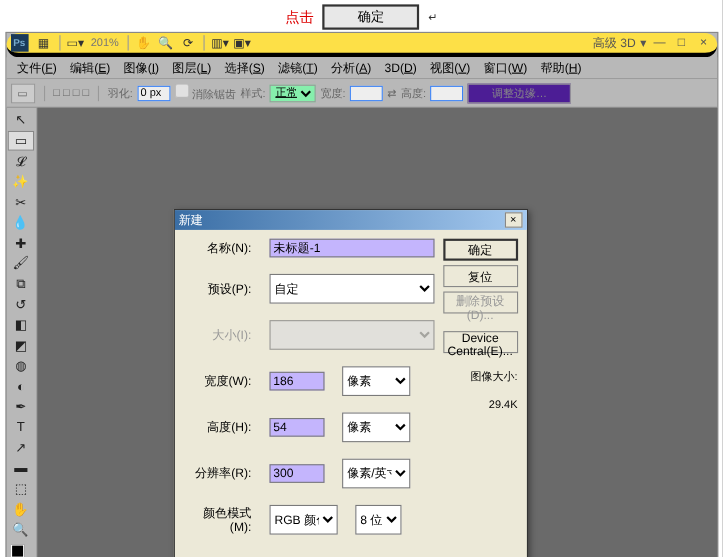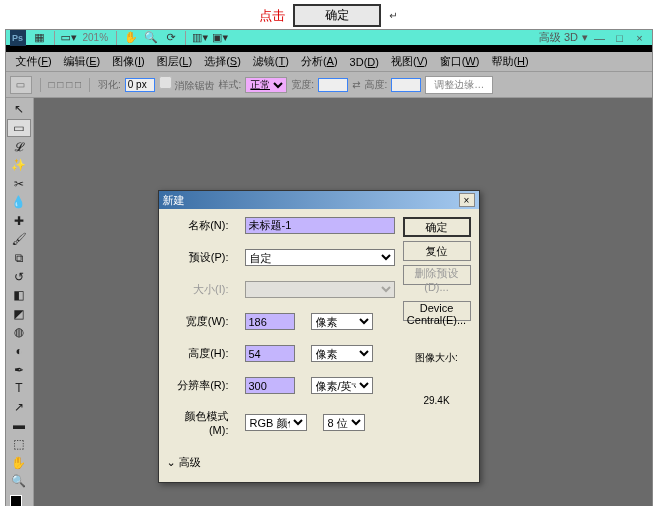"Ps" .titlebar { background: #5eead4 -> #fde047; border-bottom: 7px solid #000000 -> 4px solid #000000; border-radius: none -> 11px }
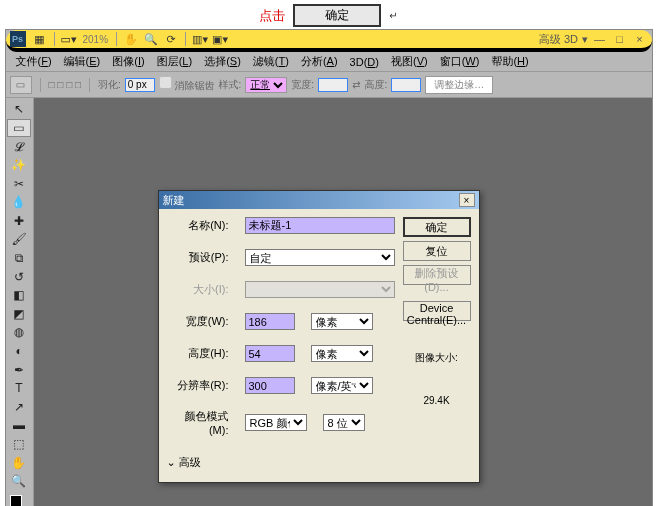"正常" .opt-select { background: #f0abfc -> #86efac }
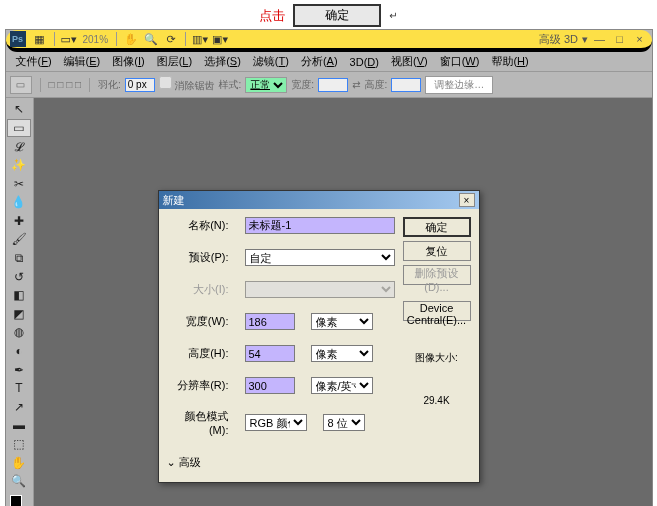"调整边缘…" .opt-btn { background: #ffffff -> #4c1d95; padding: 1px 8px -> 1px 21px }
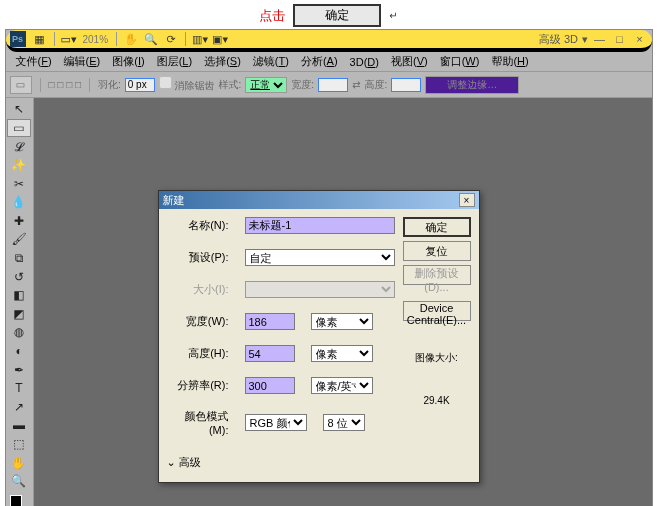"自定" .dlg-select { height: 17px -> 27px }
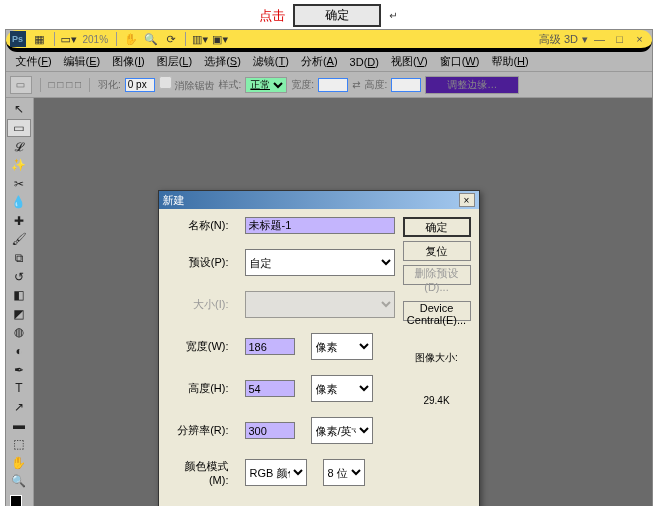"图像大小:" .dlg-info { margin-top: 26px -> 10px; text-align: center -> right }
